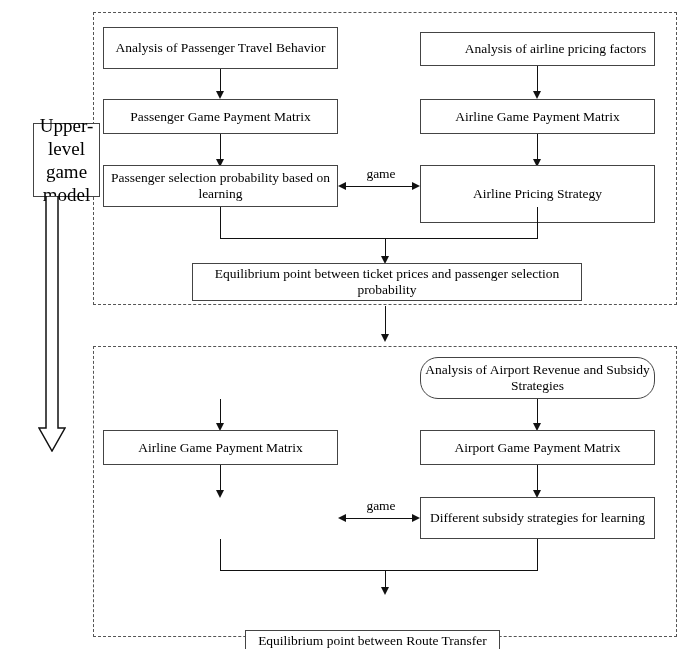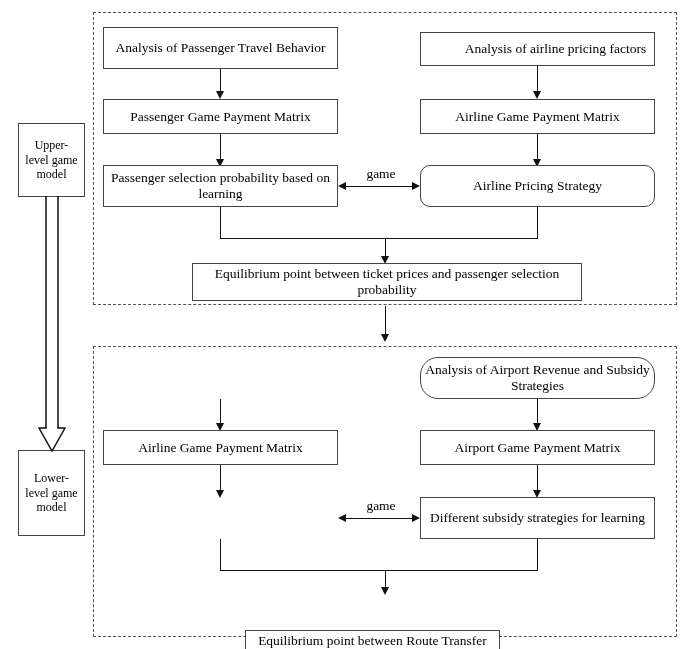"Upper-level game model" .box.side { font-size: 12px -> 19px; margin-left: none -> 15px }
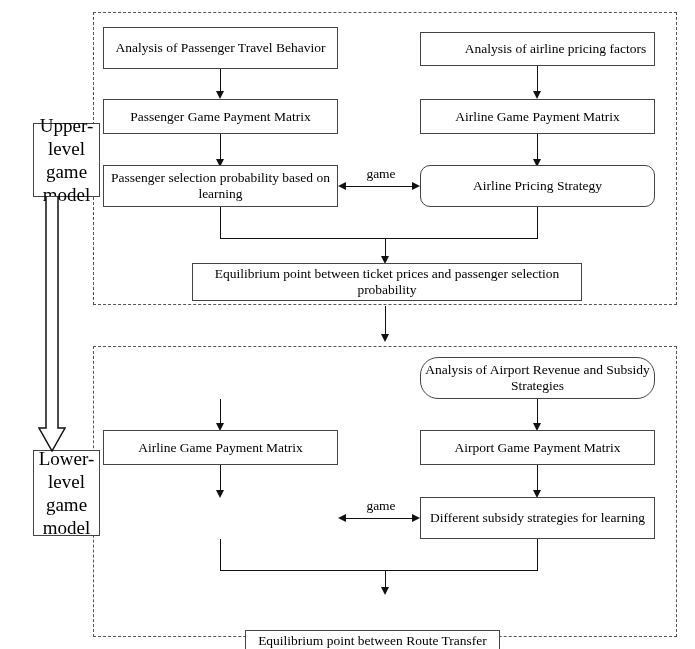"Airline Pricing Strategy" div.box { border-radius: 10px -> none; height: 42px -> 58px }
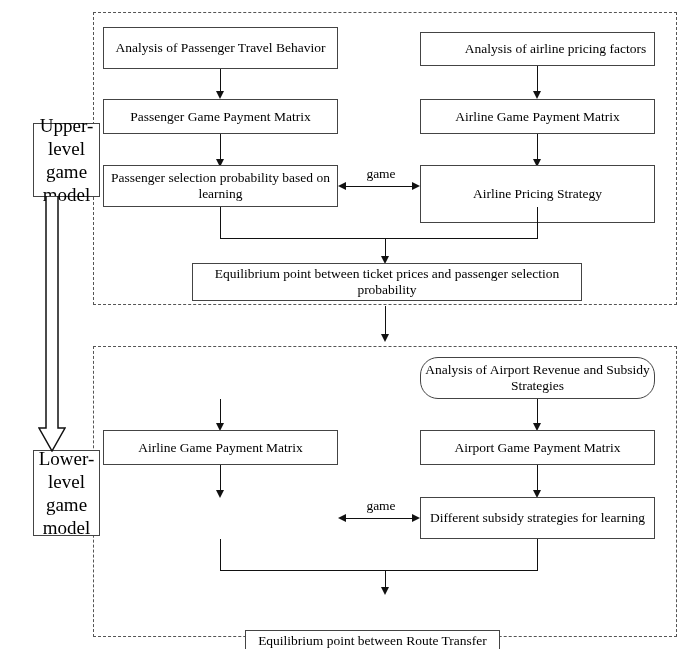"Lower-level game model" div.box { html: <div>Lower-level game model</div> -> none }
